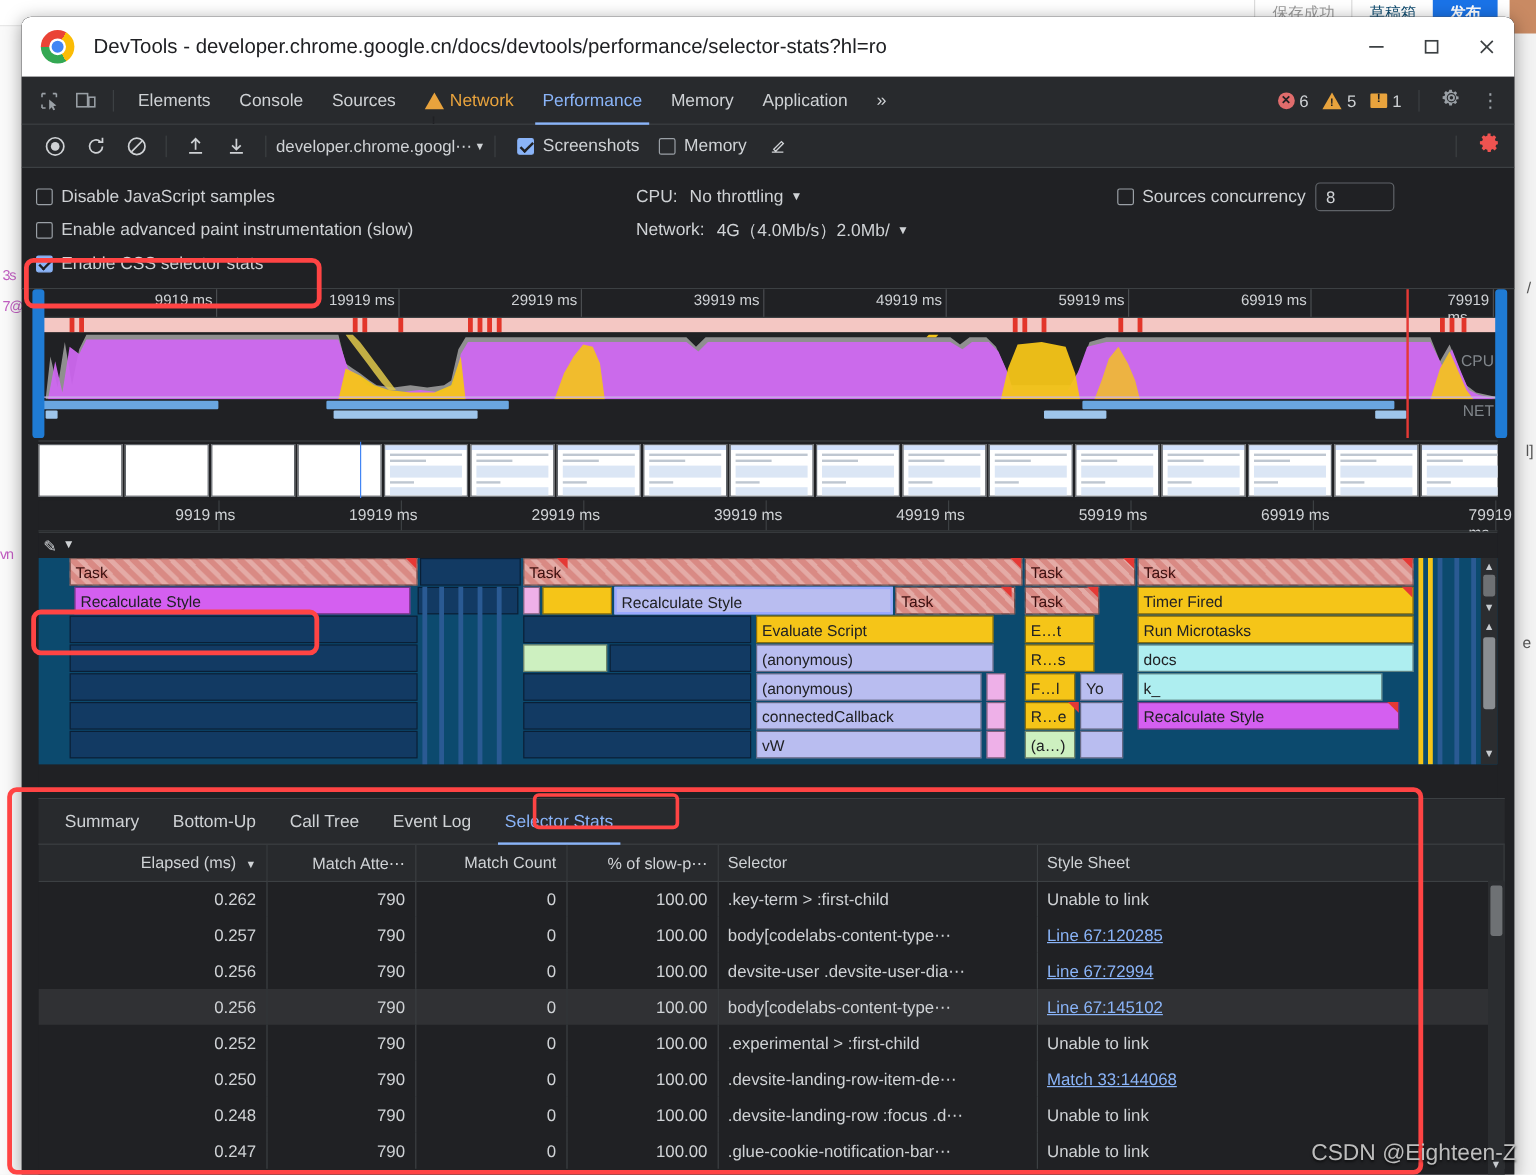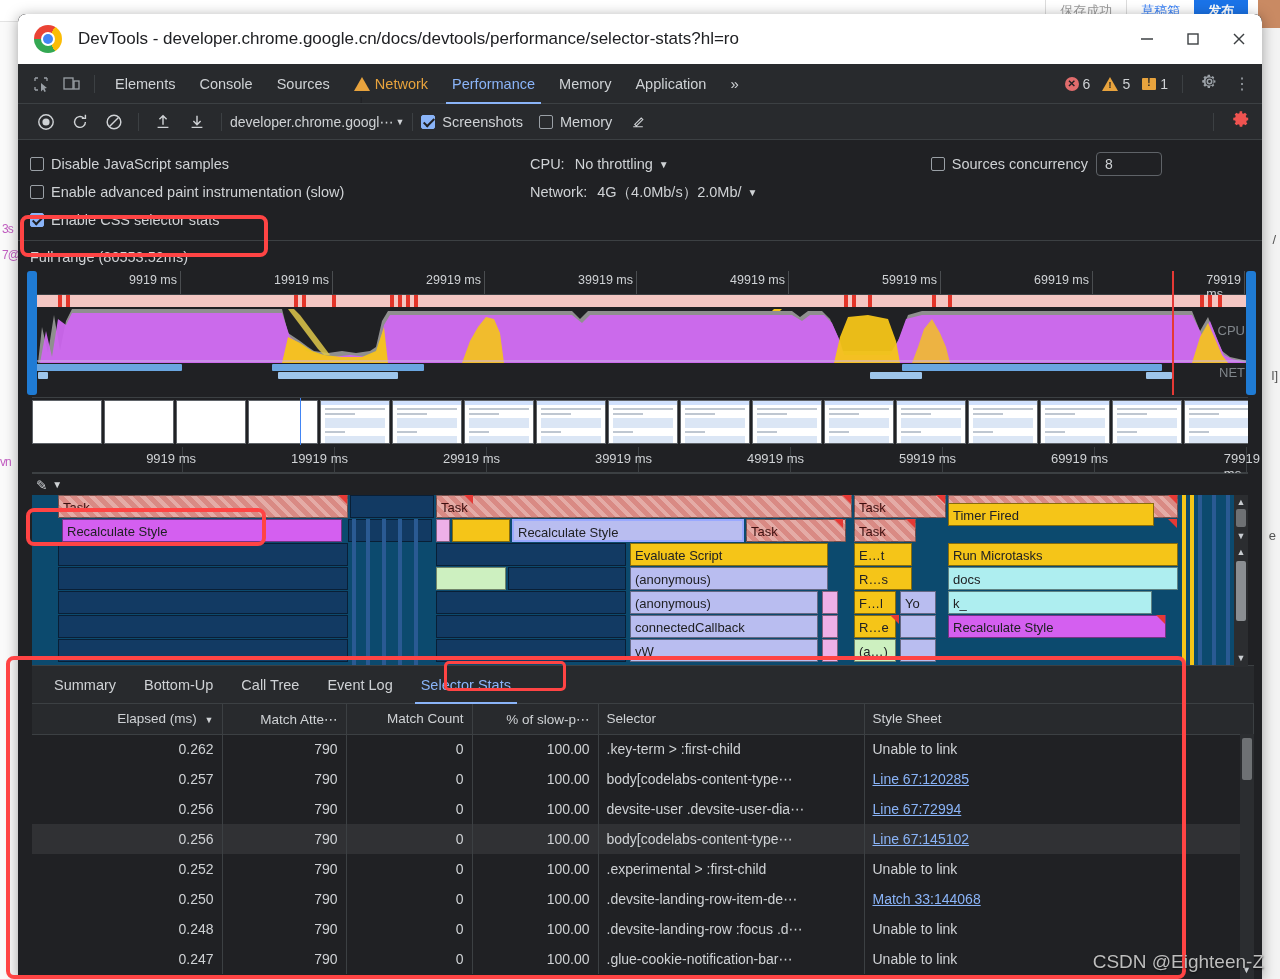"草稿箱" .bg-topbar .seg.link { color: #3b82f6 -> #0c4a6e }
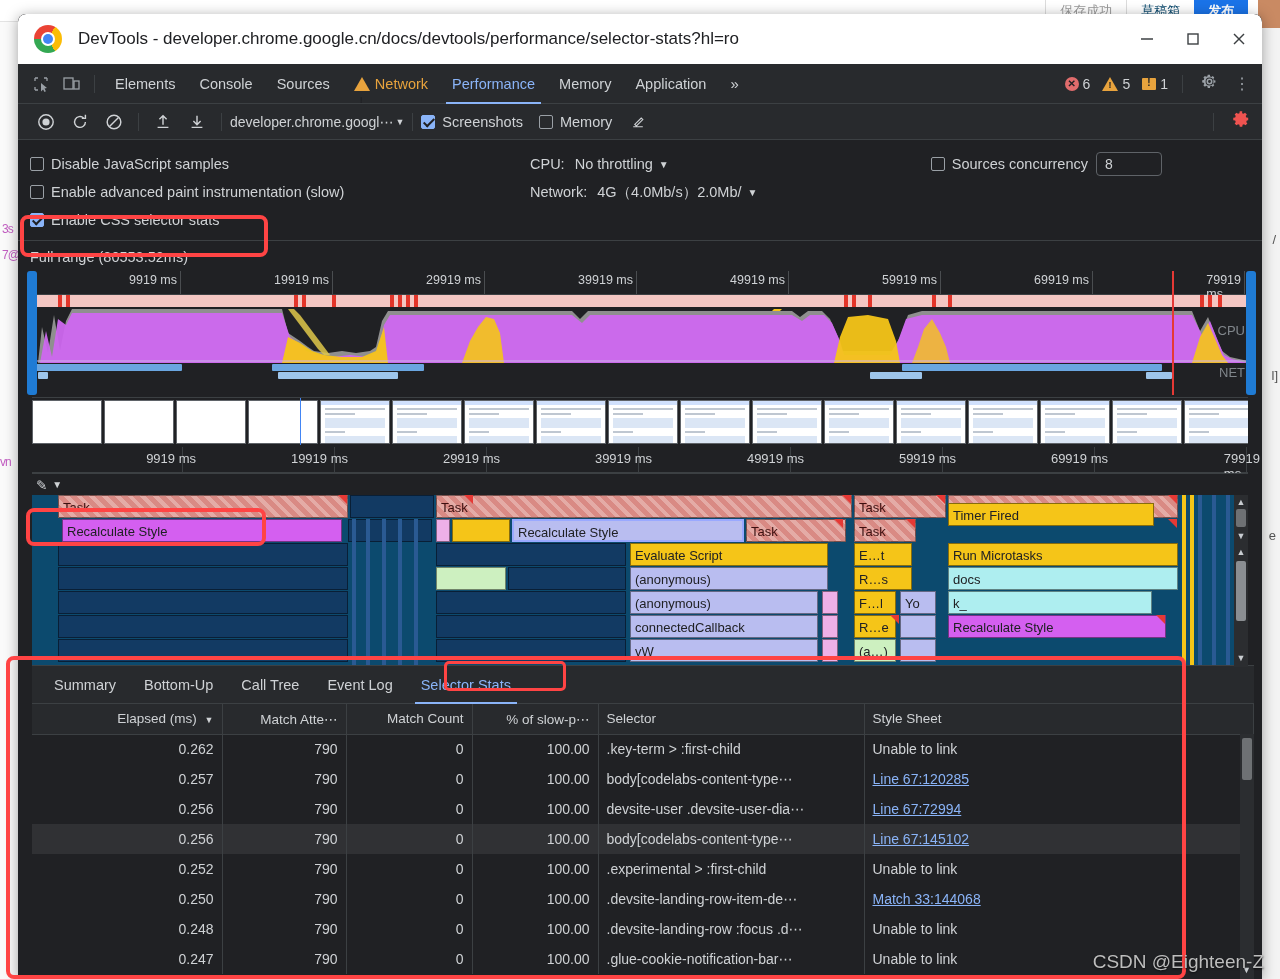"Screenshots" label.lbl-chk { margin-left: 0 -> 10px }
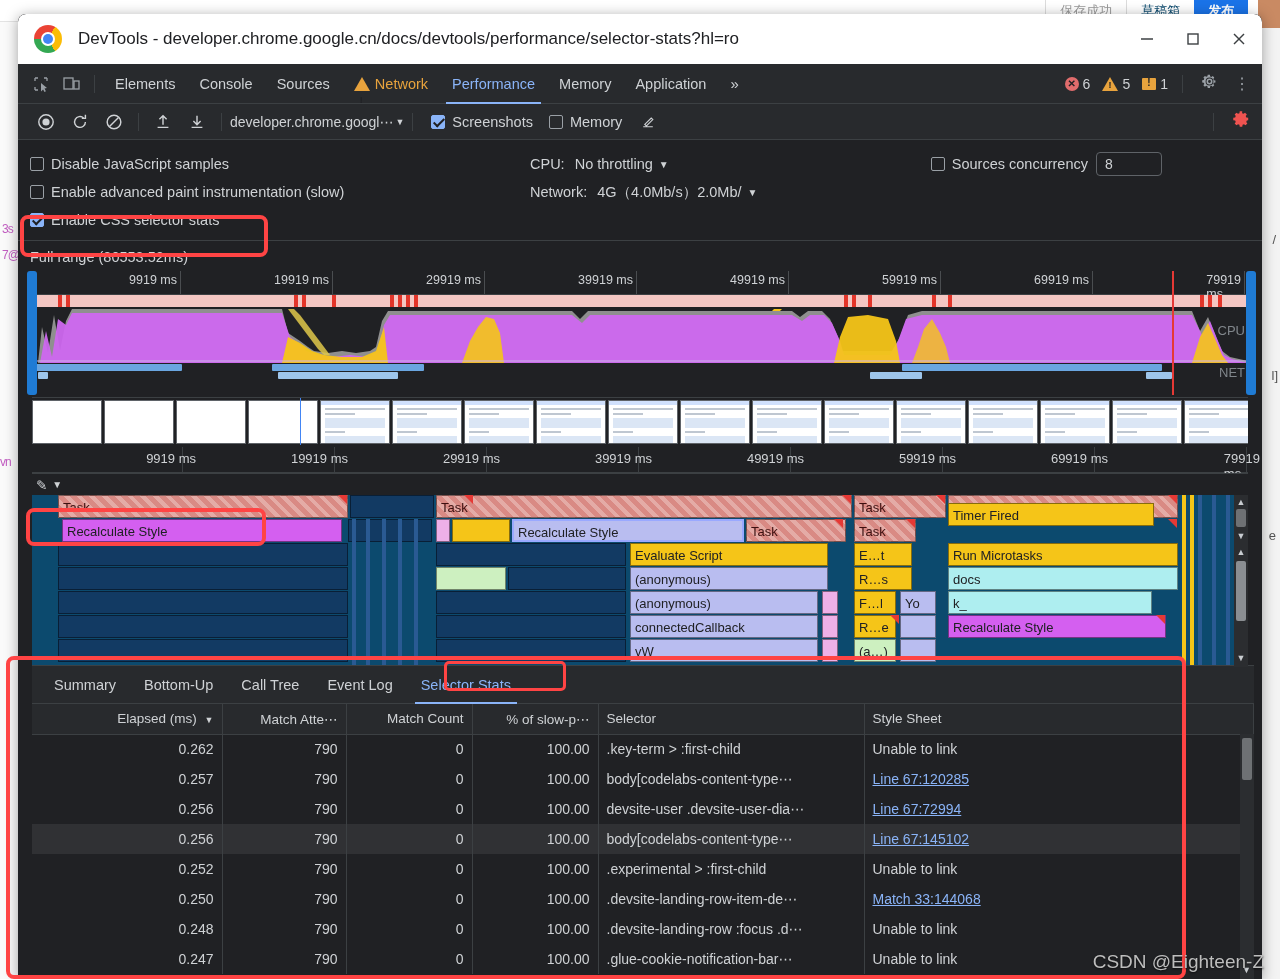"Full range (80553.52ms)" div.fullrange { html: <div>Full range (80553.52ms)</div> -> none }
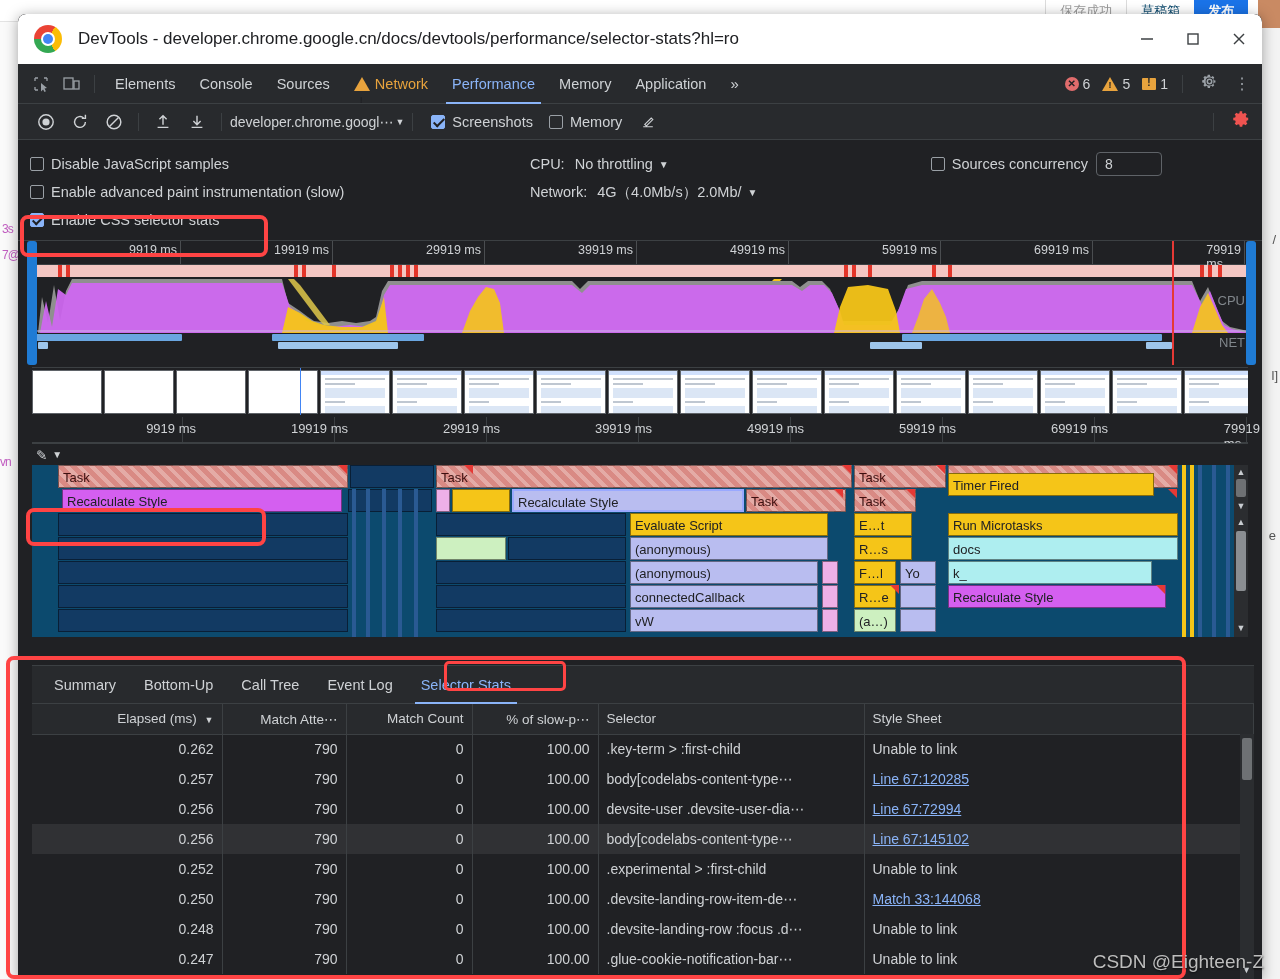"Timer Fired" div.ev { top: 8px -> 24px; width: 206px -> 230px }
